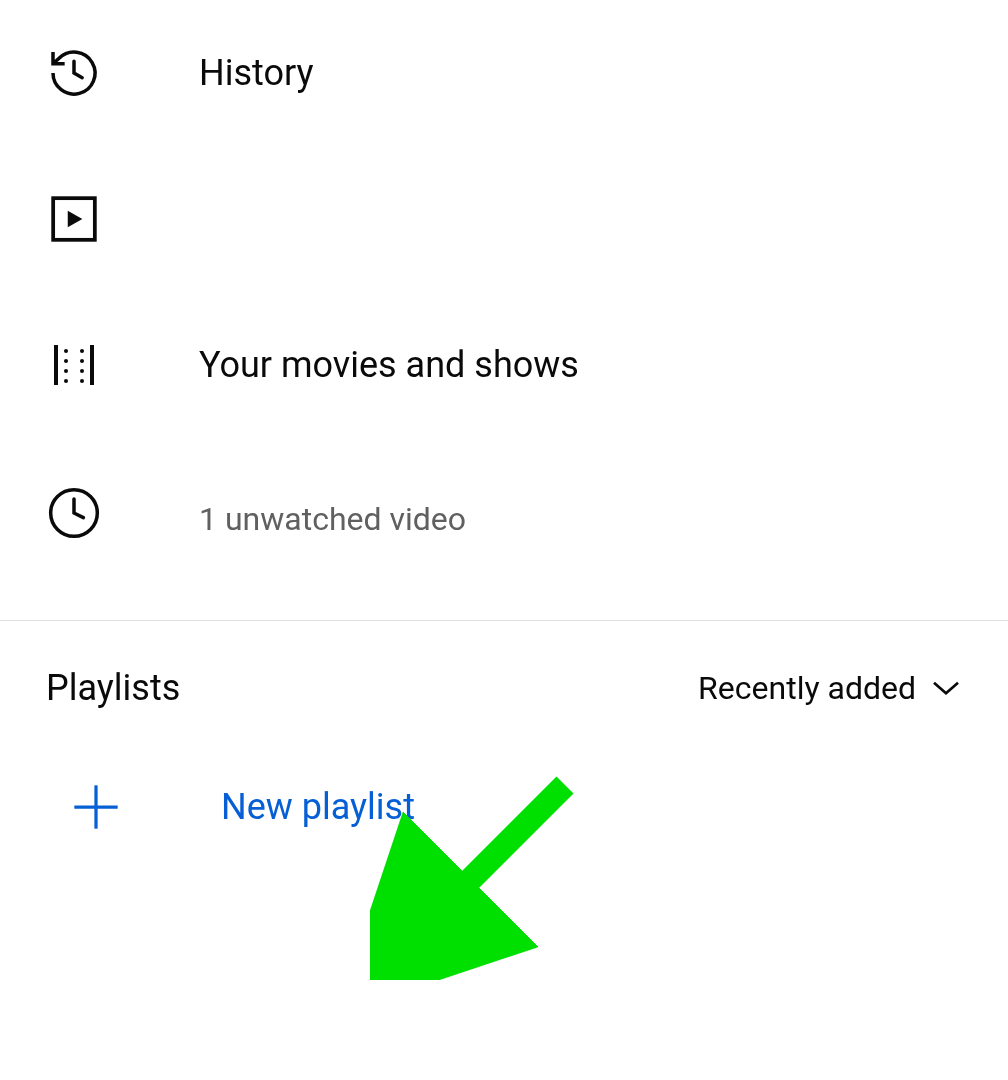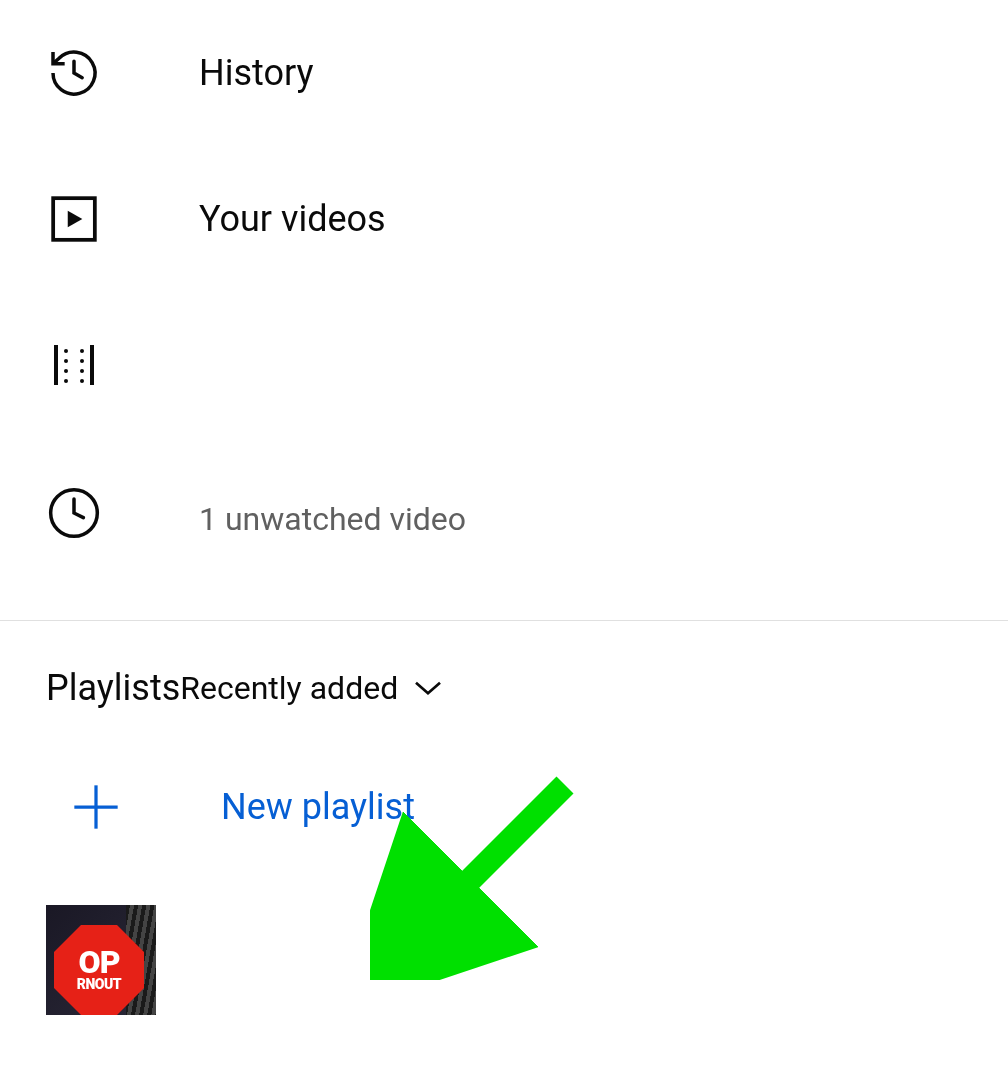"Your videos" div.menu-text-container { html: <div> <span>Your videos</span> </div> -> none }
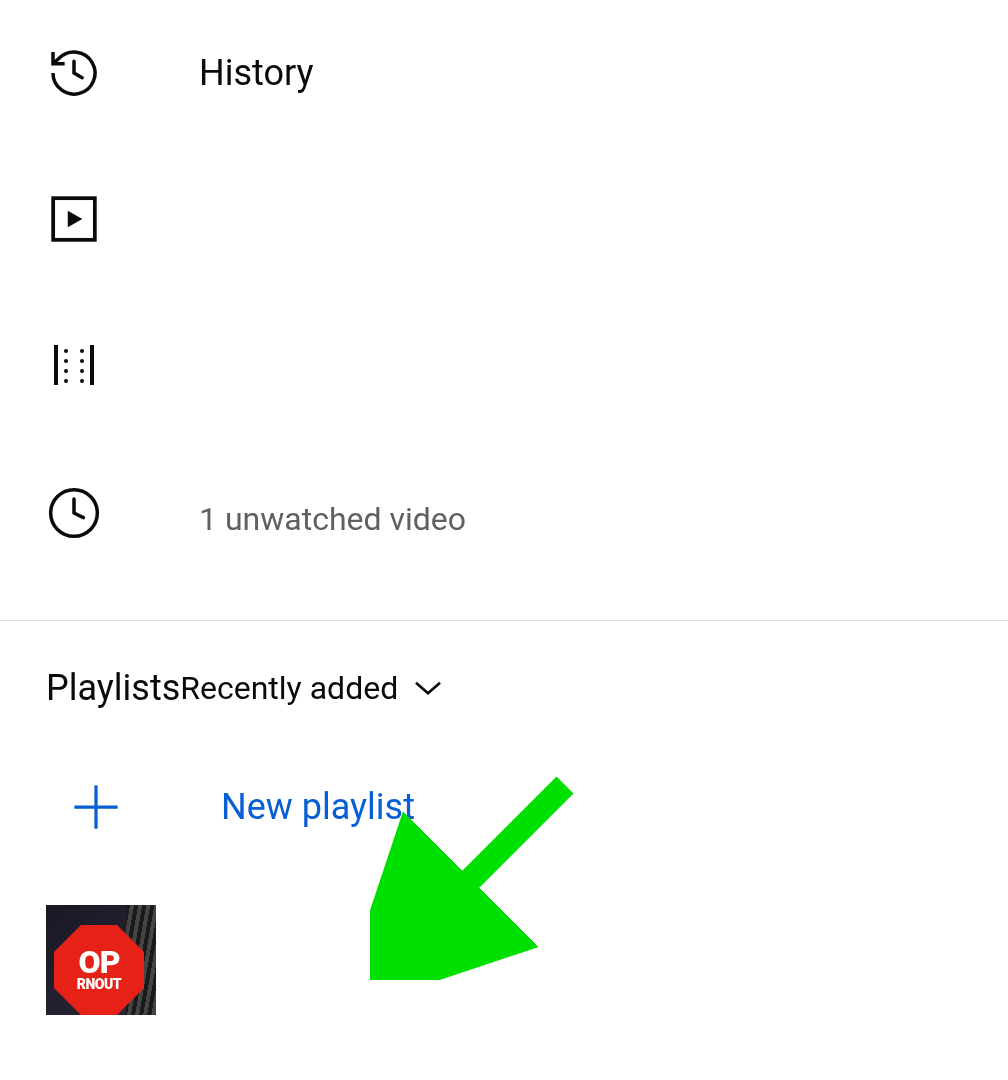"Your movies and shows" div.menu-text-container { html: none -> <div> <span>Your movies and shows</span> </div> }
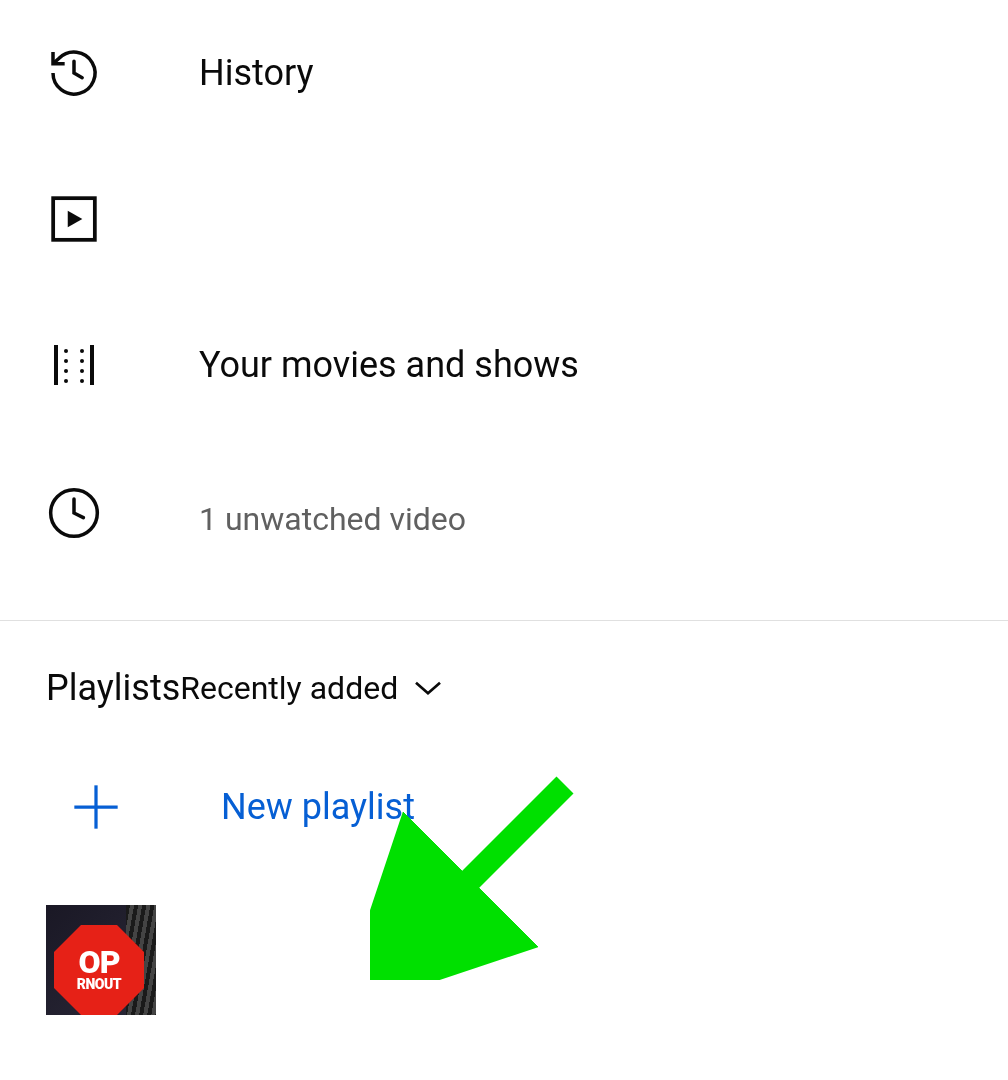"Playlists" .playlists-header { justify-content: flex-start -> space-between }
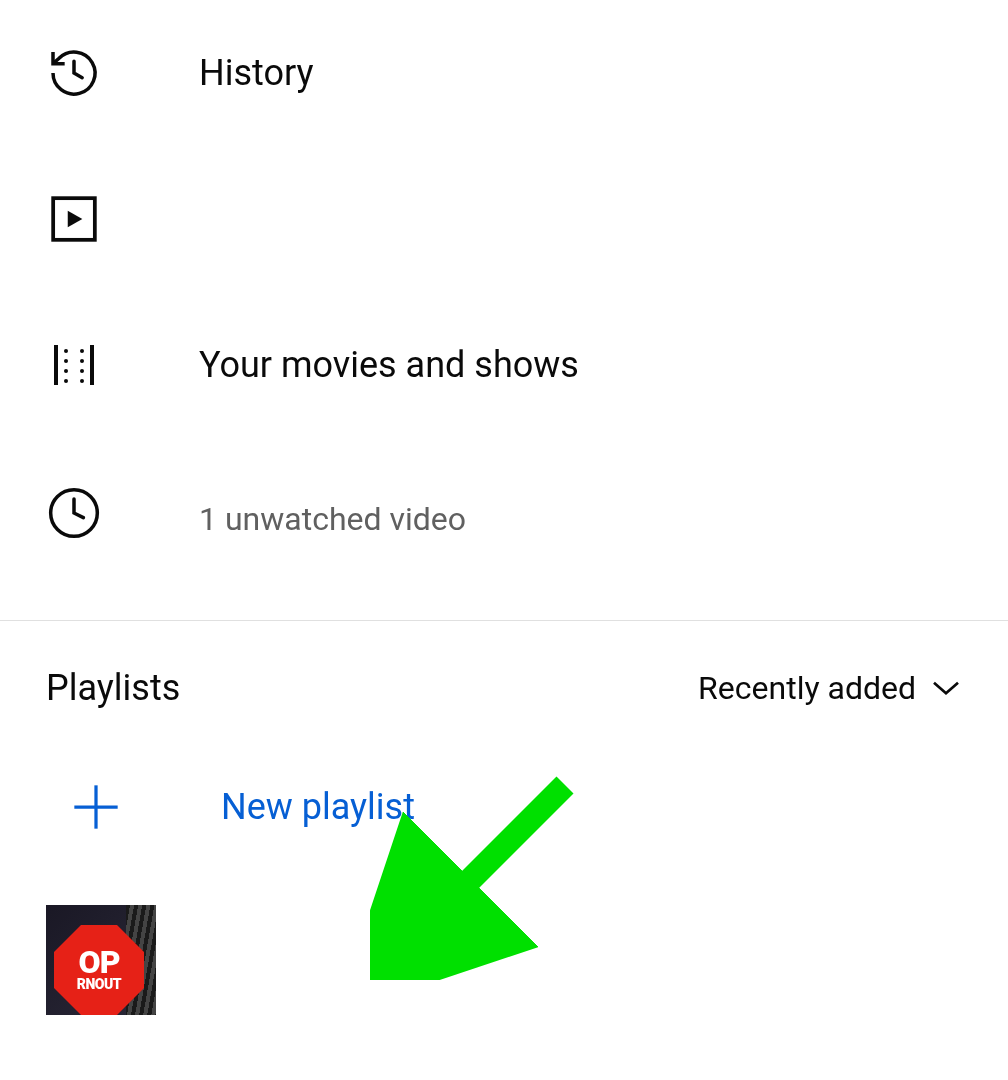"OP" div.playlist-thumb { html: <div> <div></div> <div> <span>OP</span> <span>RNOUT</span> </div> </div> -> none }
